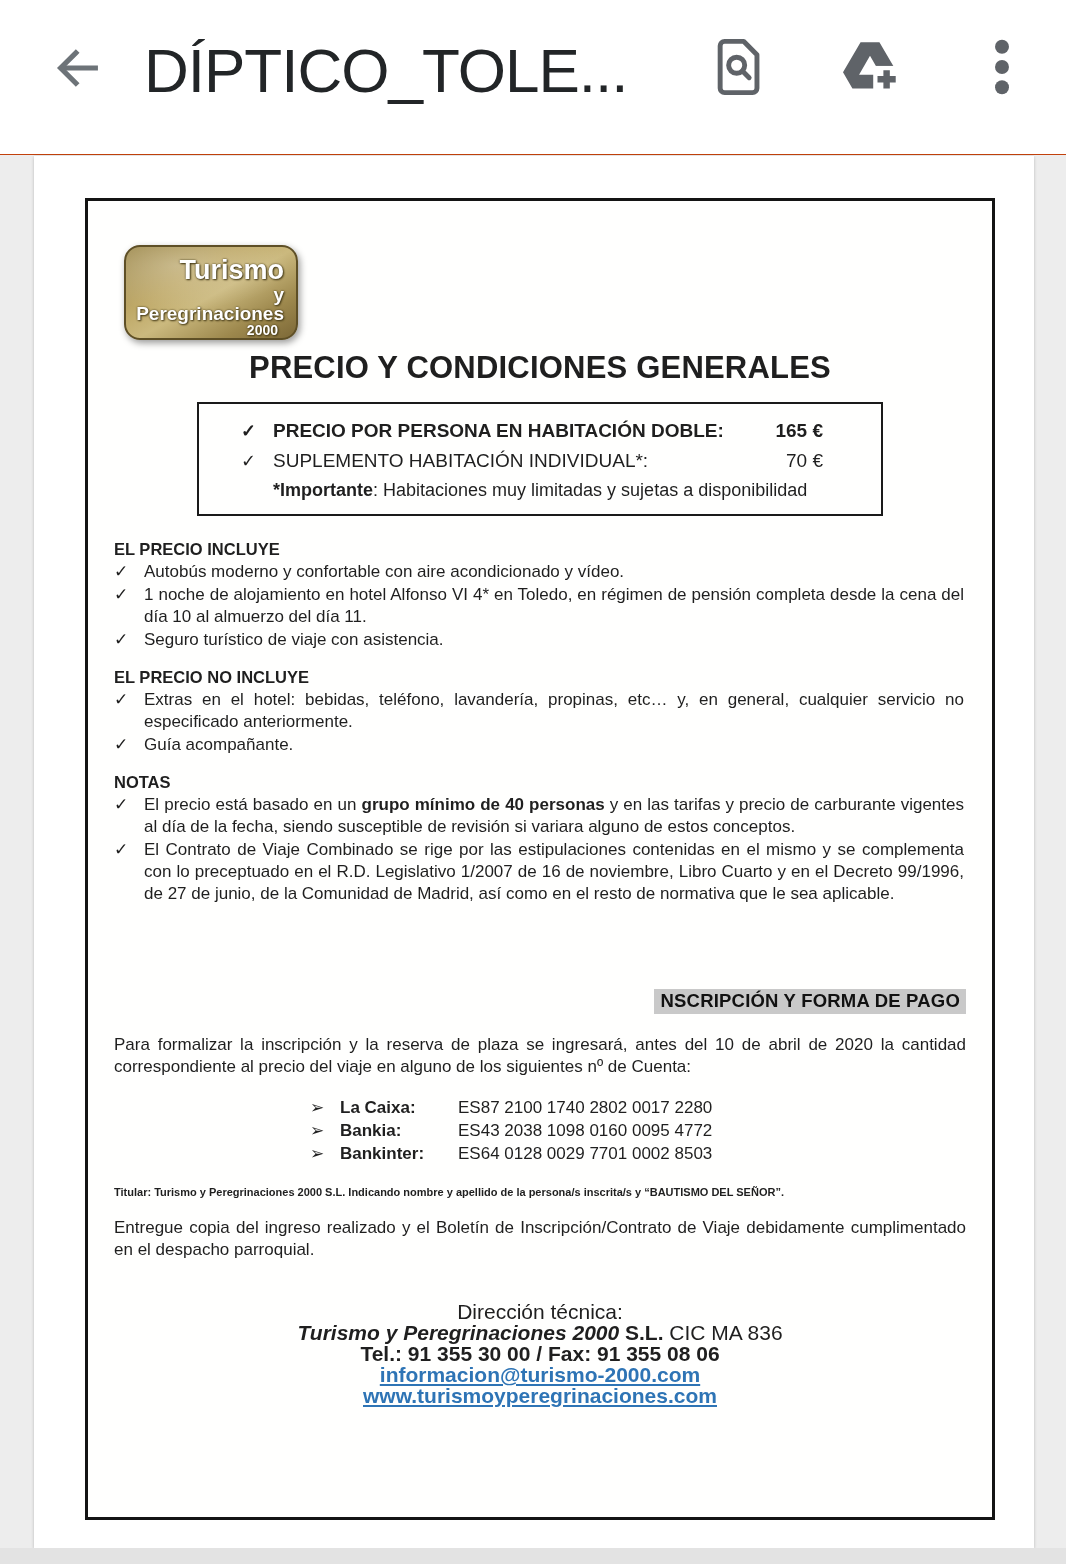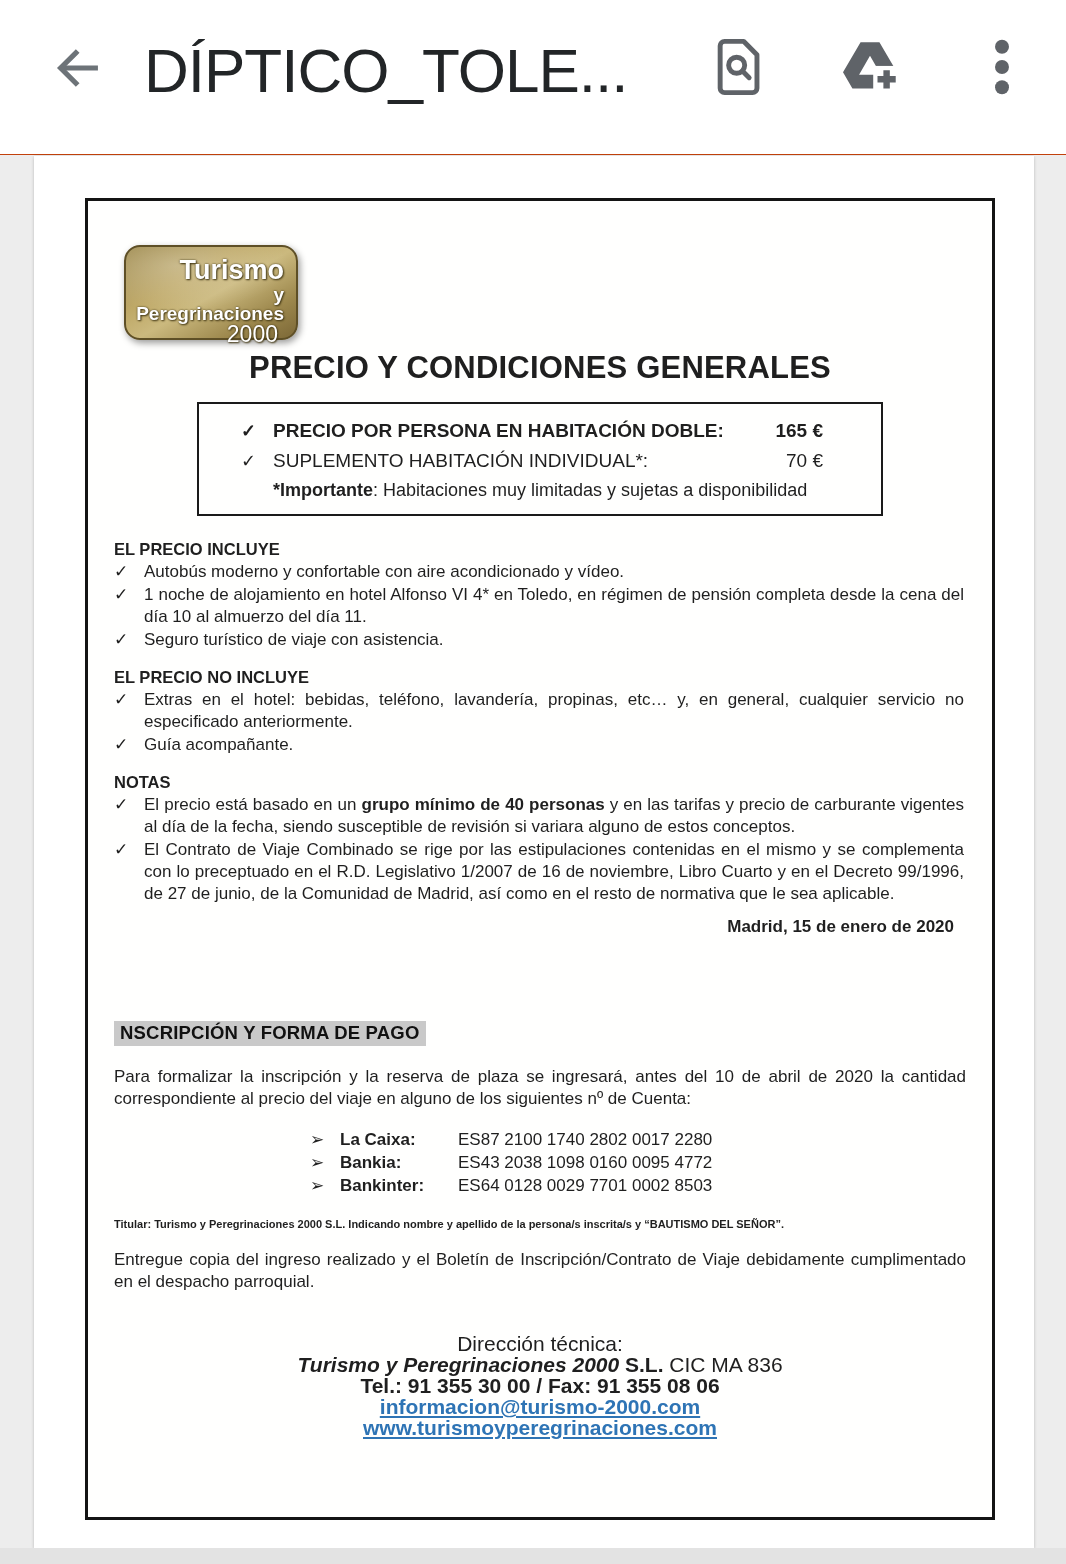"2000" .logo .l3 { font-size: 23px -> 14px; font-weight: 400 -> 700 }
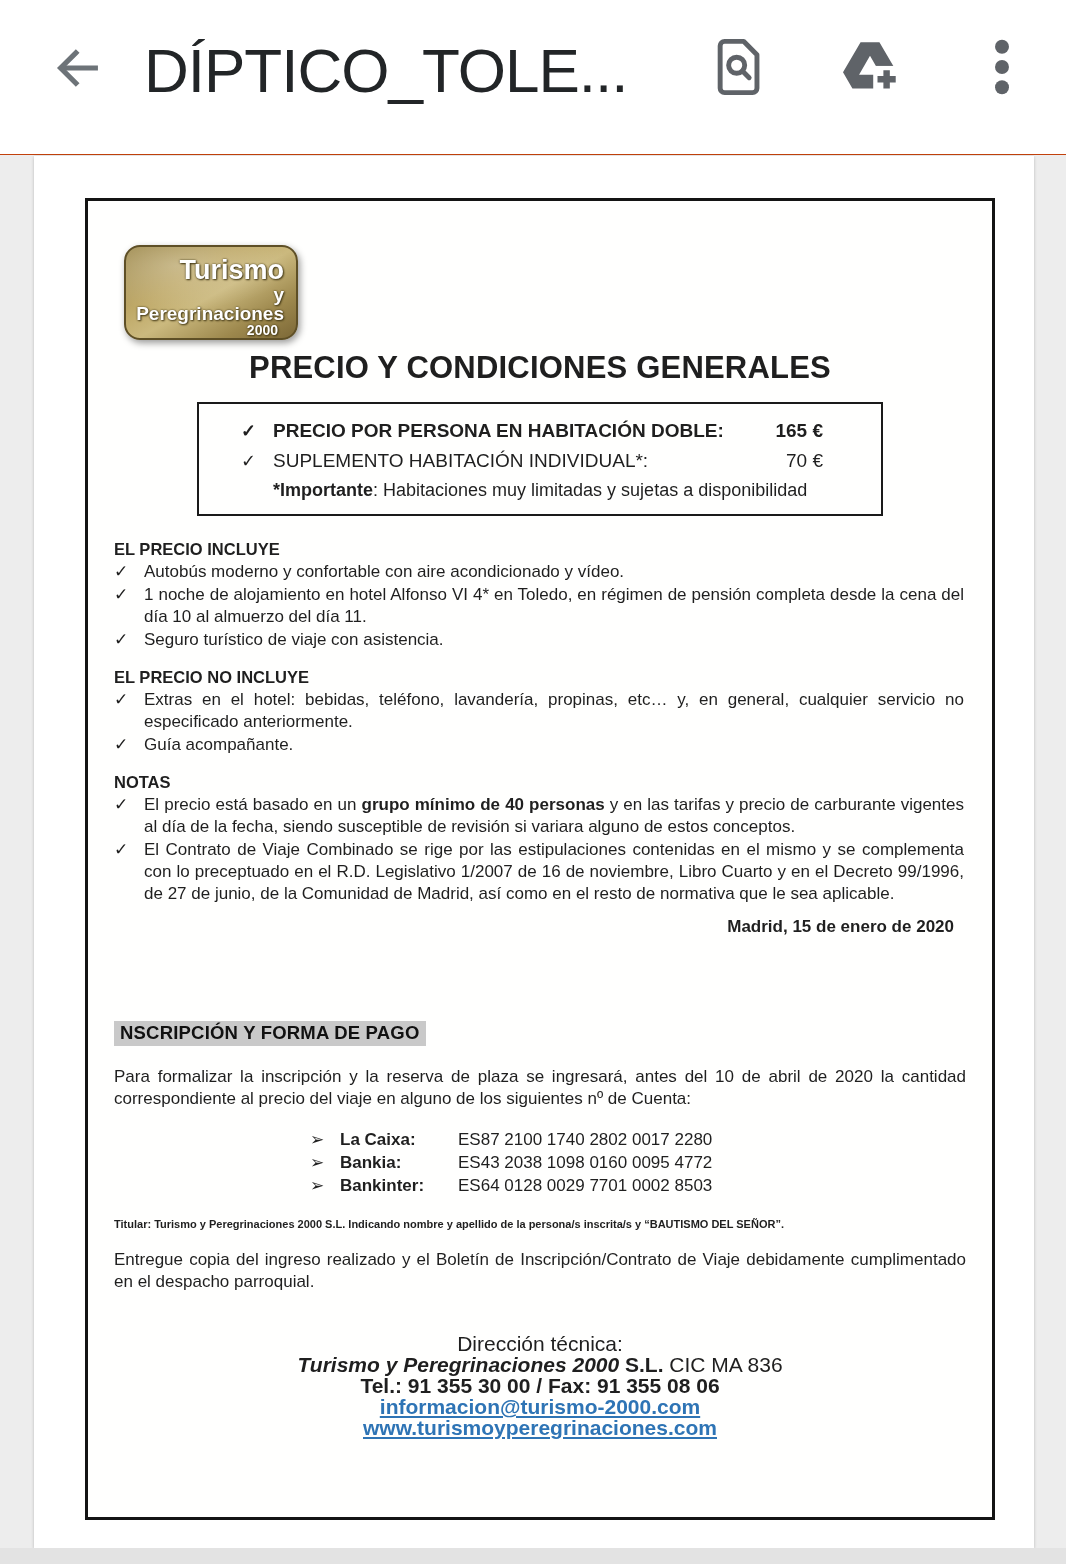"Madrid, 15 de enero de" div.dateline { html: <div>Madrid, 15 de enero de 2020</div> -> none }
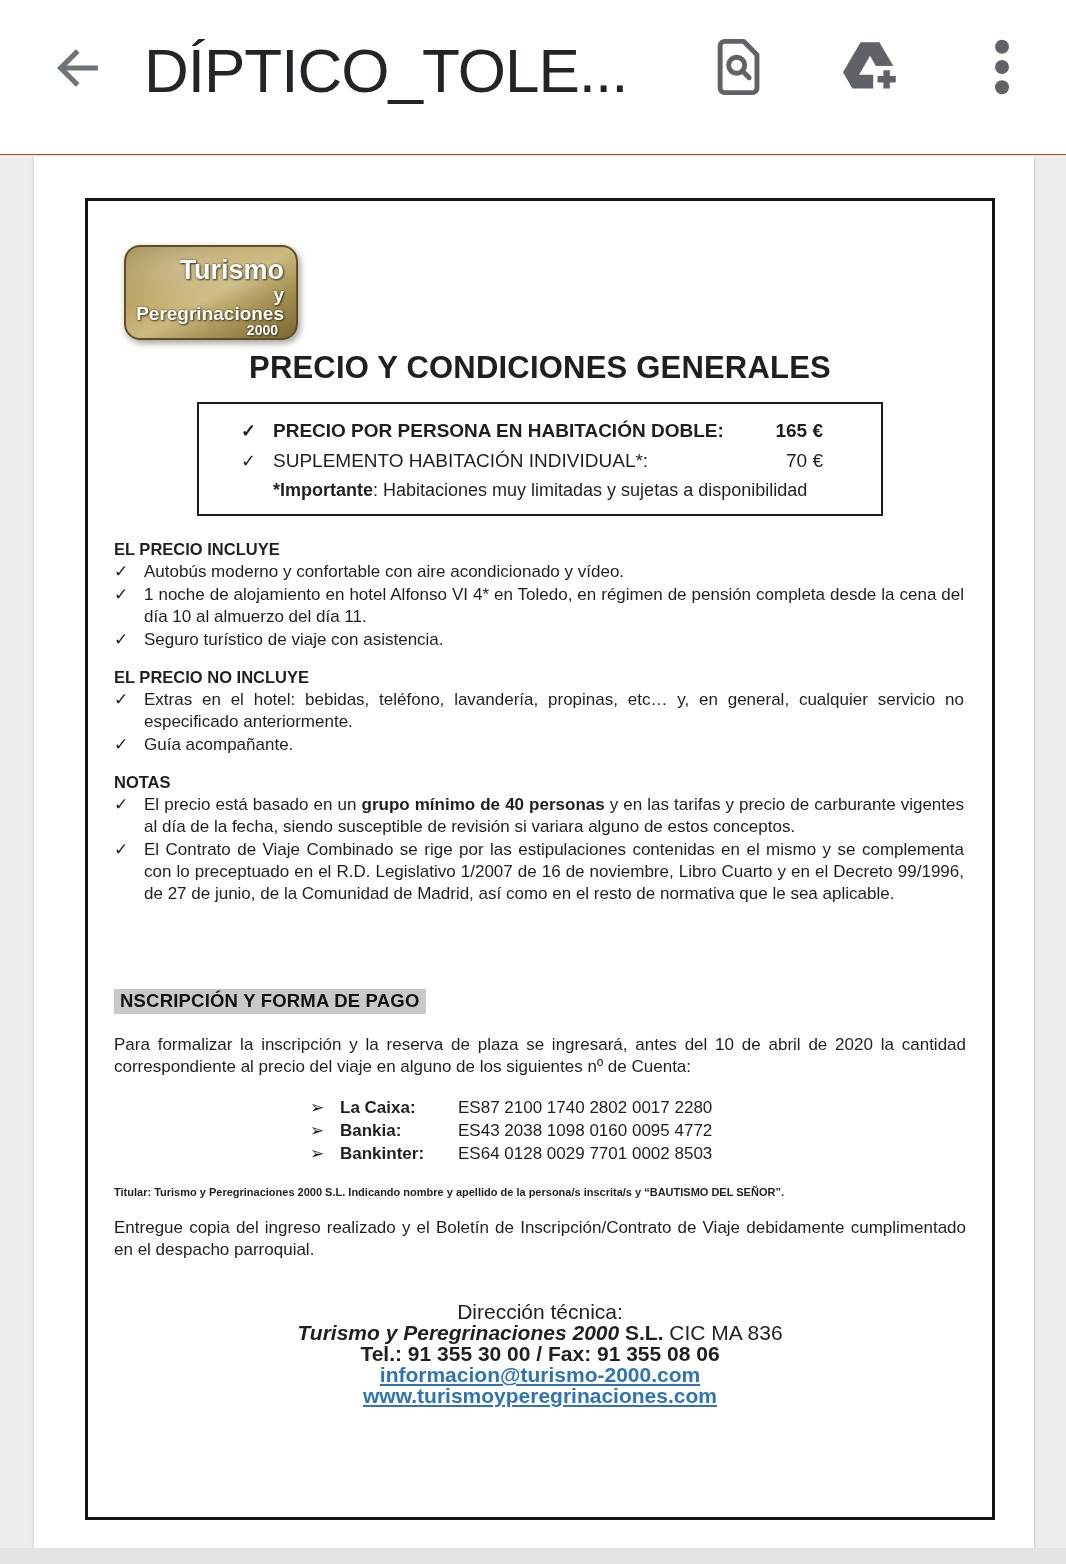"NSCRIPCIÓN Y FORMA DE PAGO" .pay-heading-wrap { text-align: left -> right }
